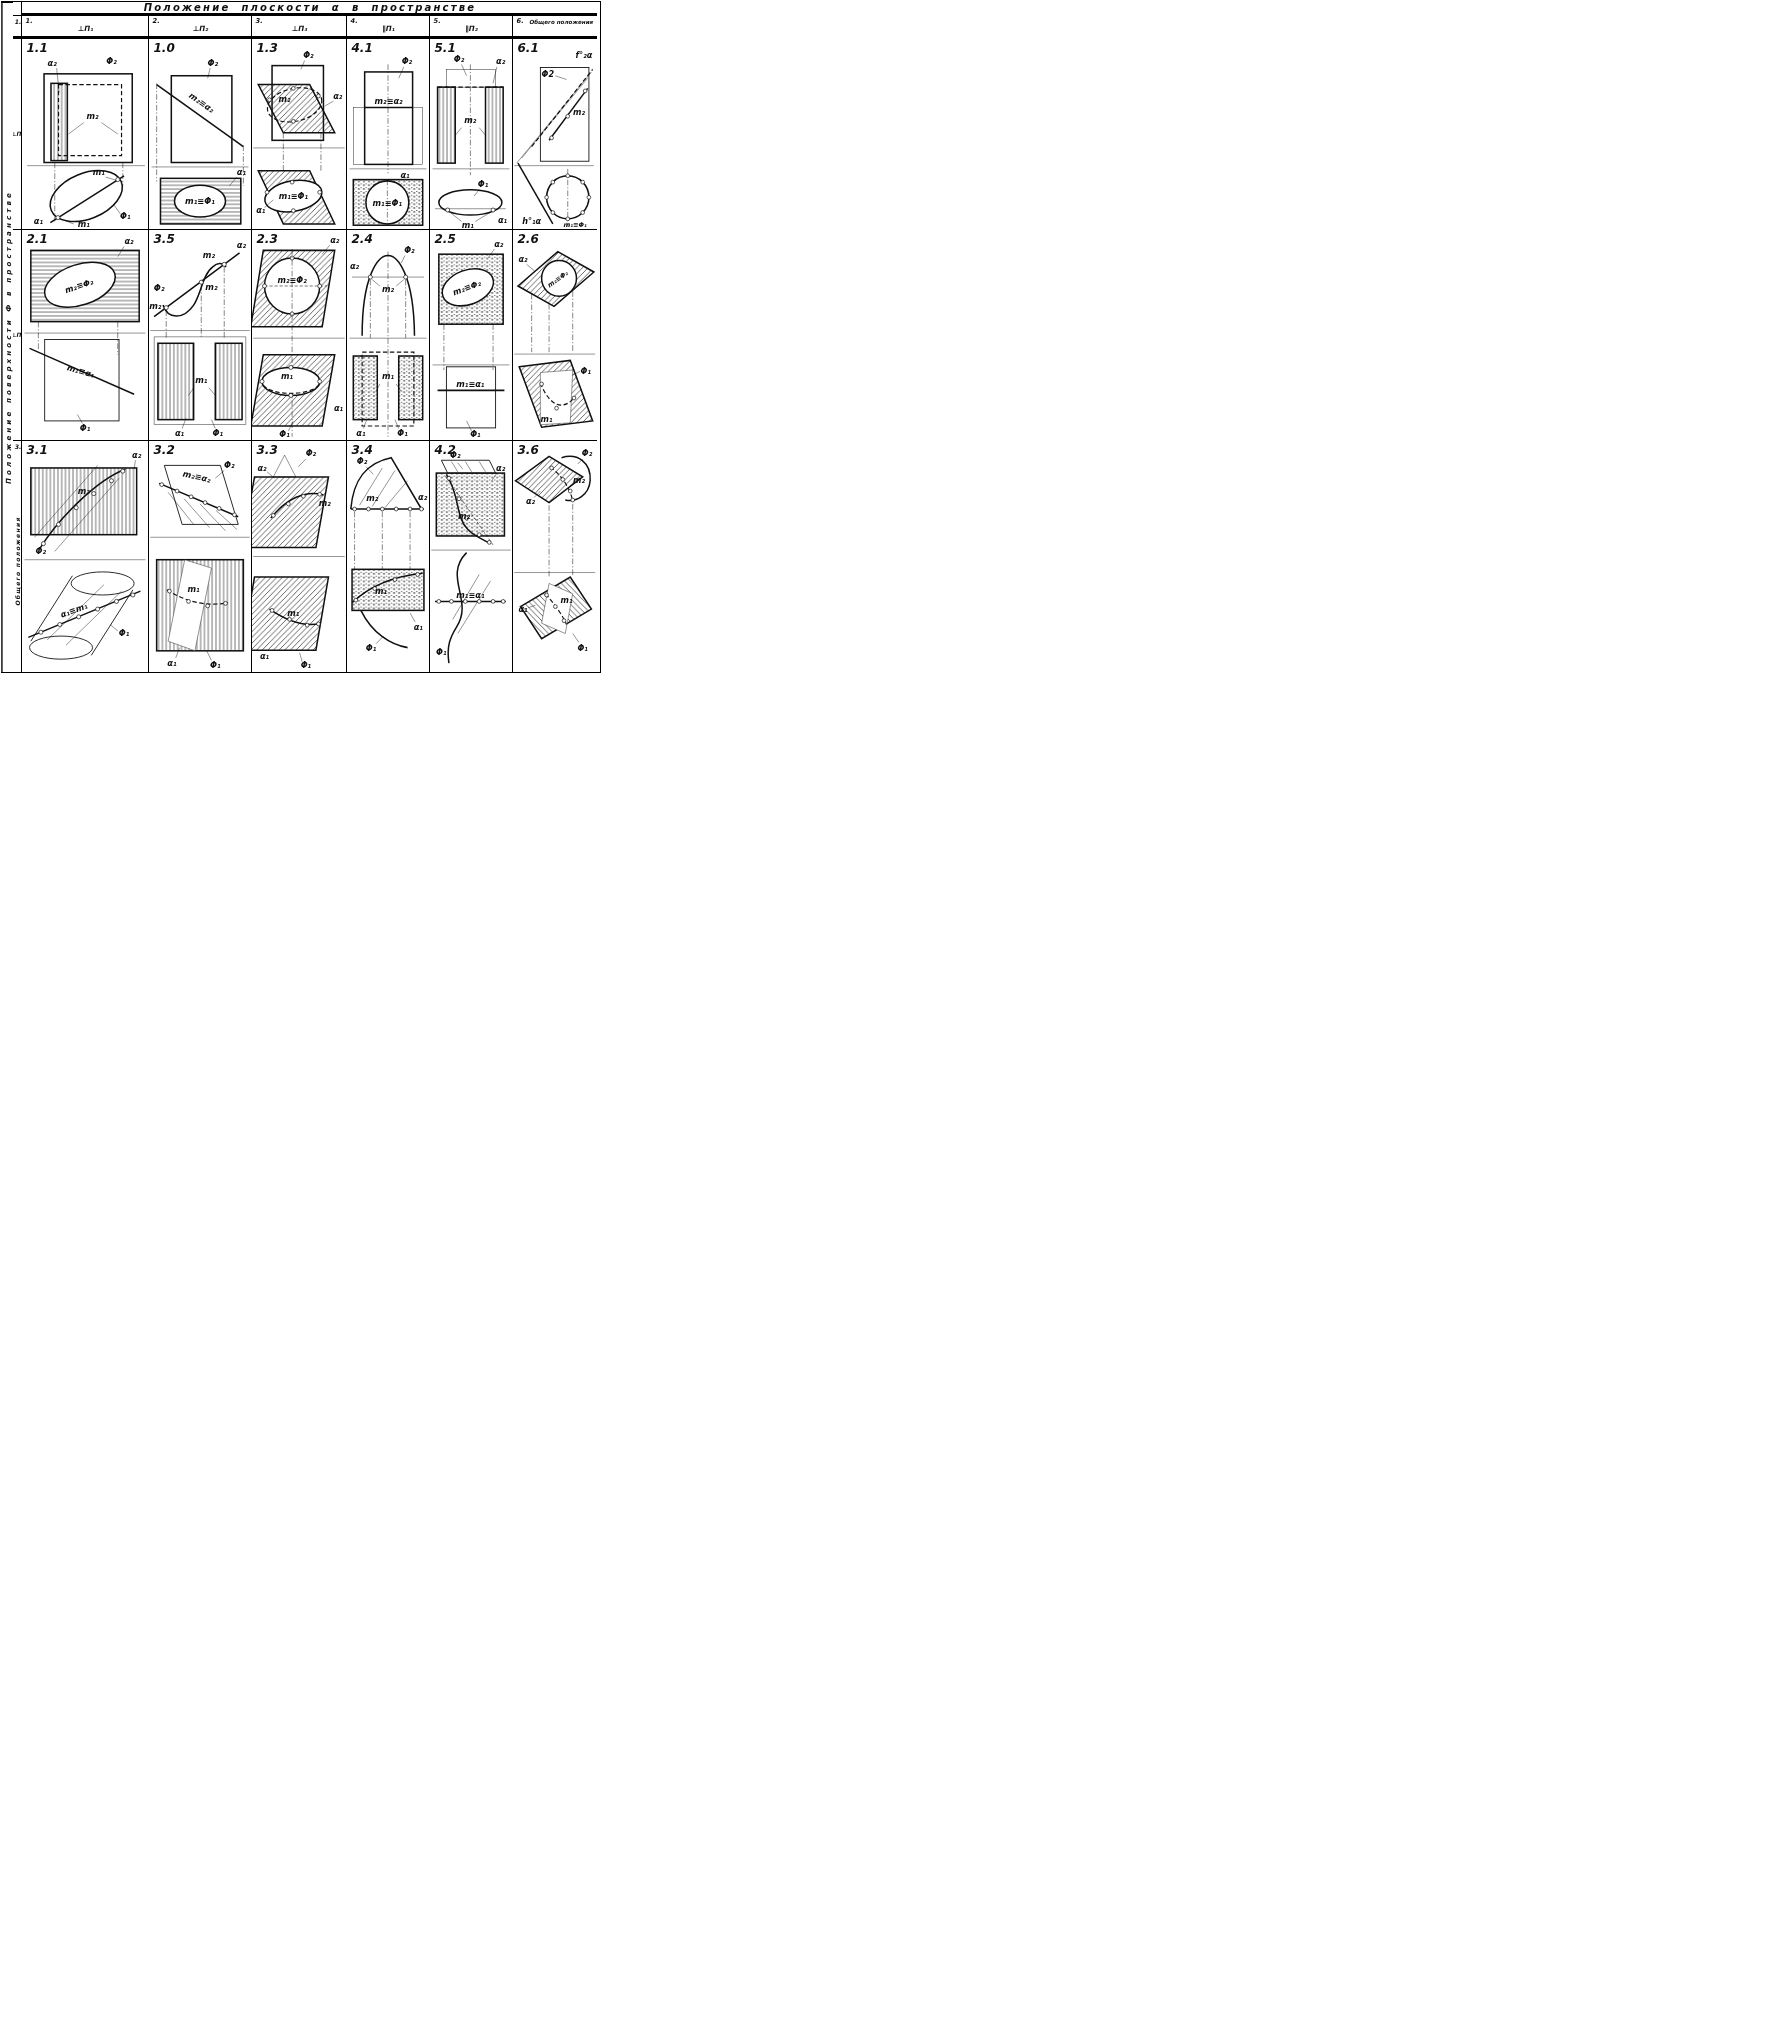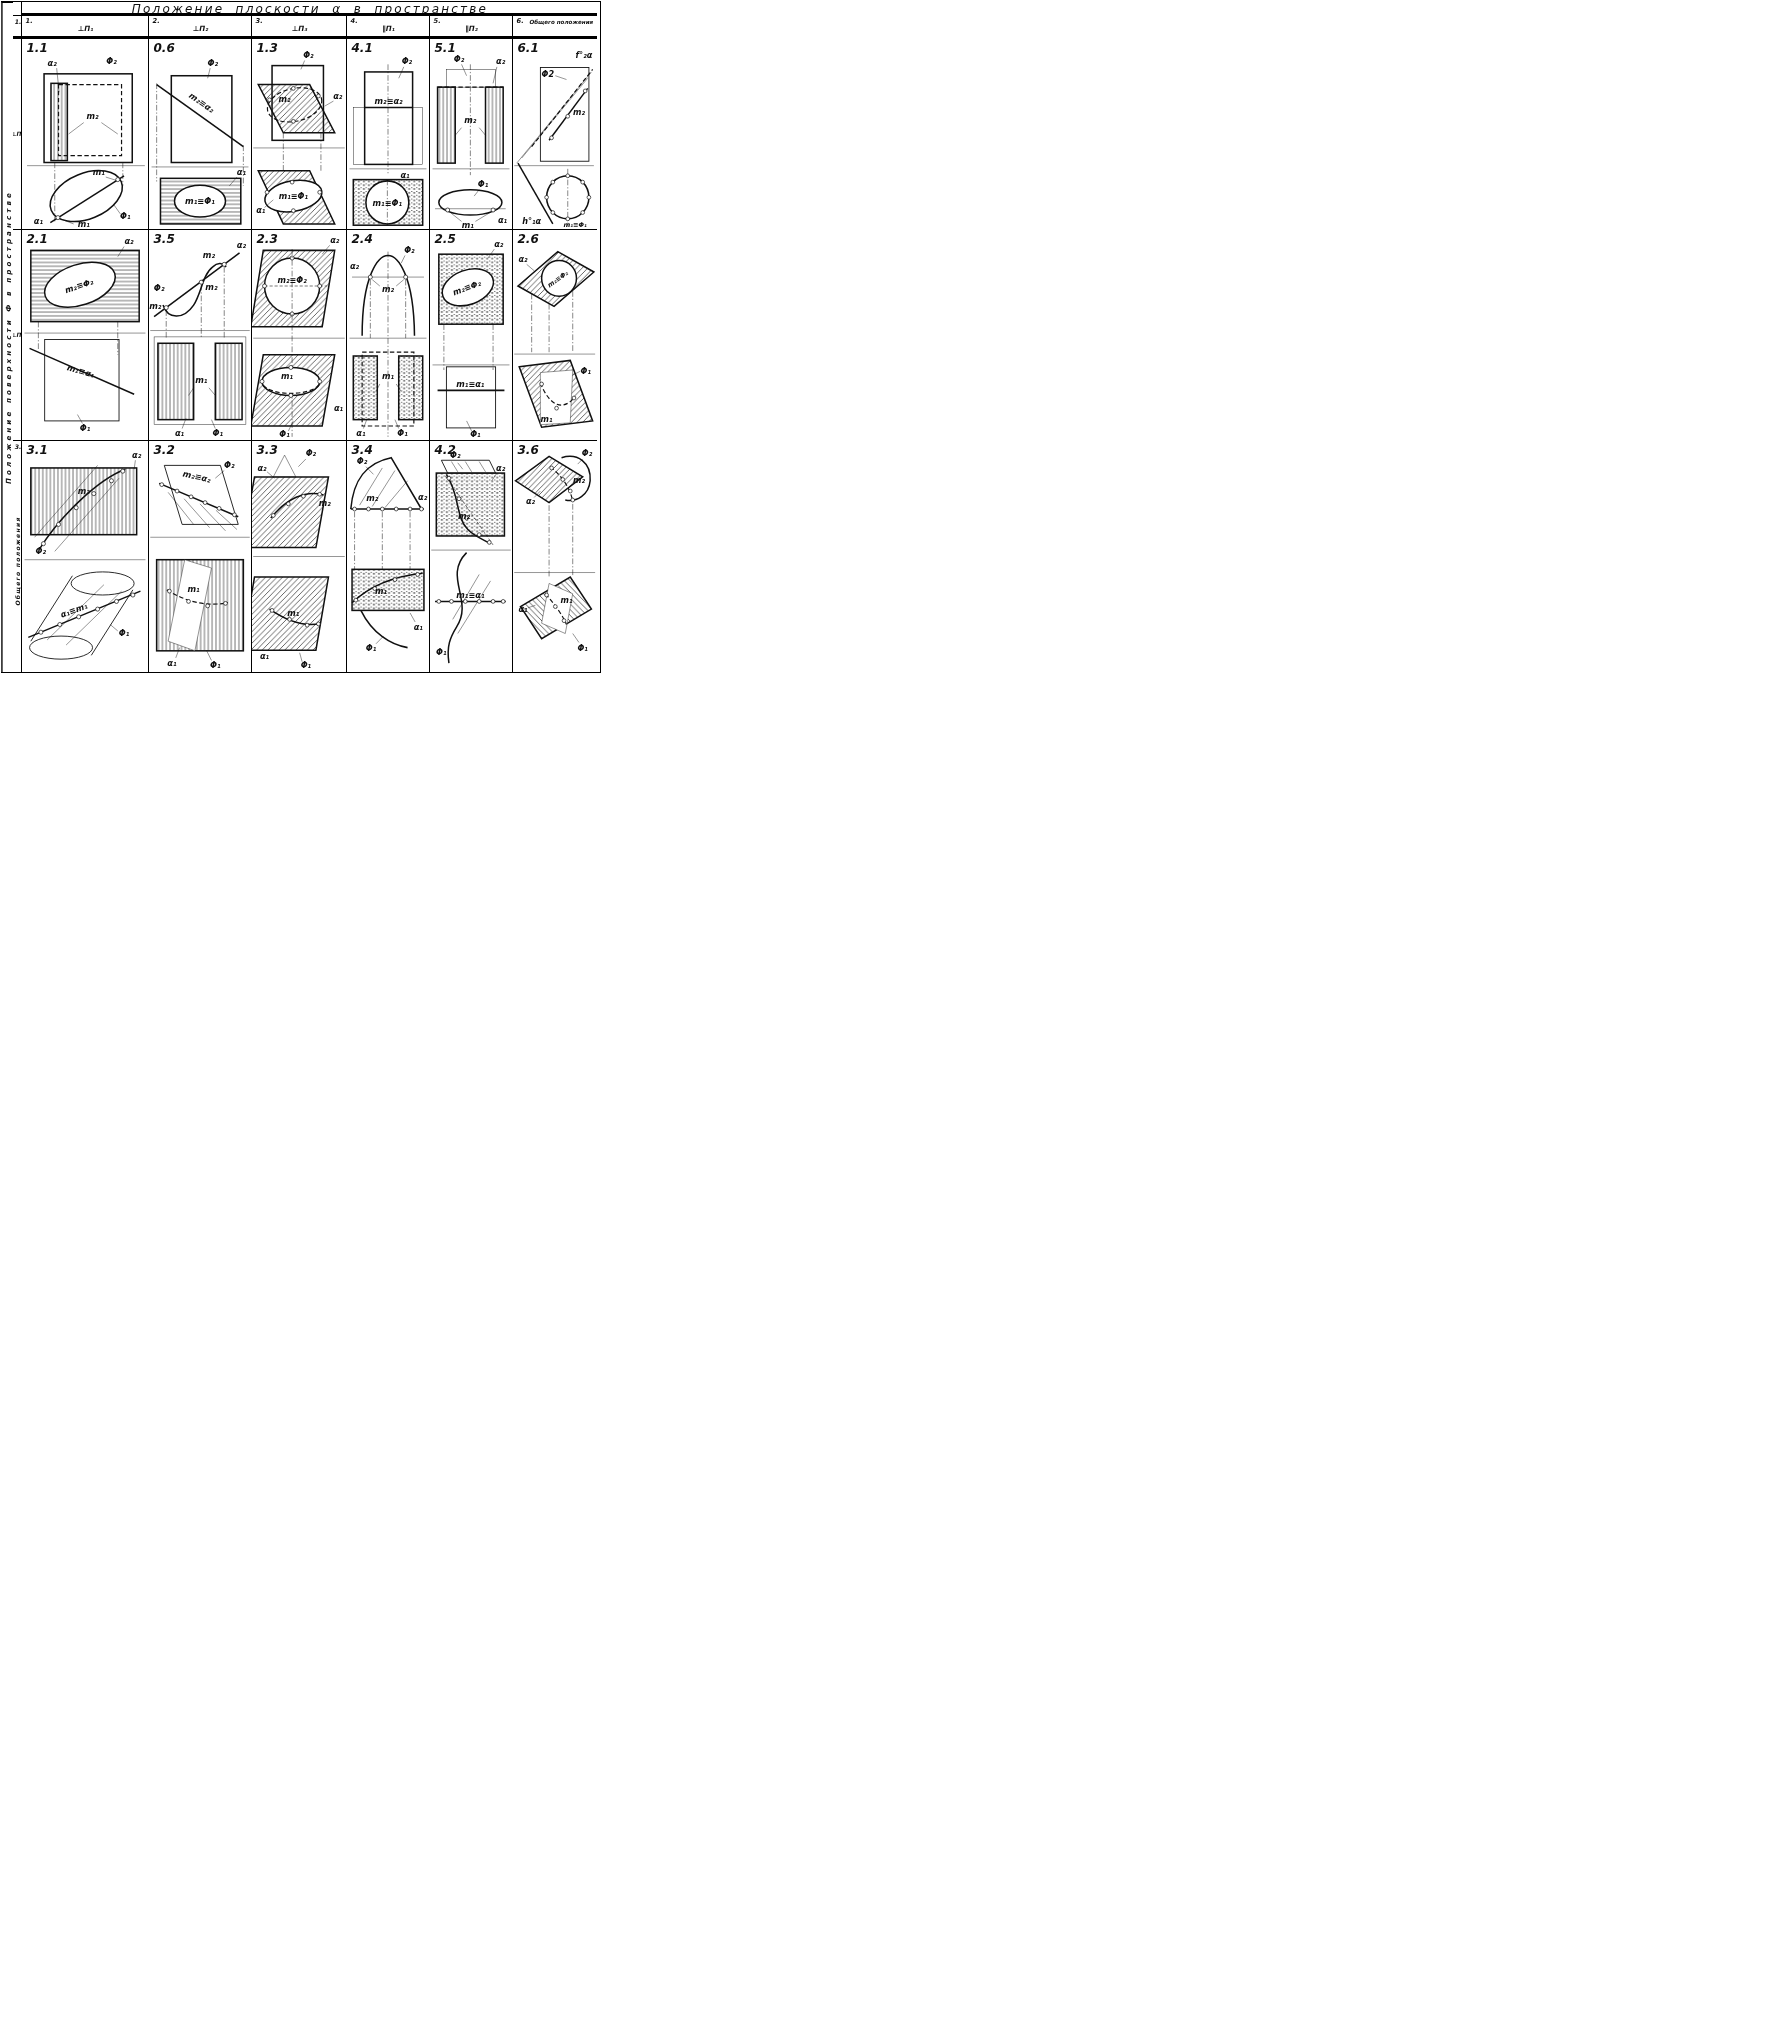"Положение плоскости α в пространстве" .title { align-items: none -> center; font-size: 12px -> 10px; font-weight: 400 -> 700 }
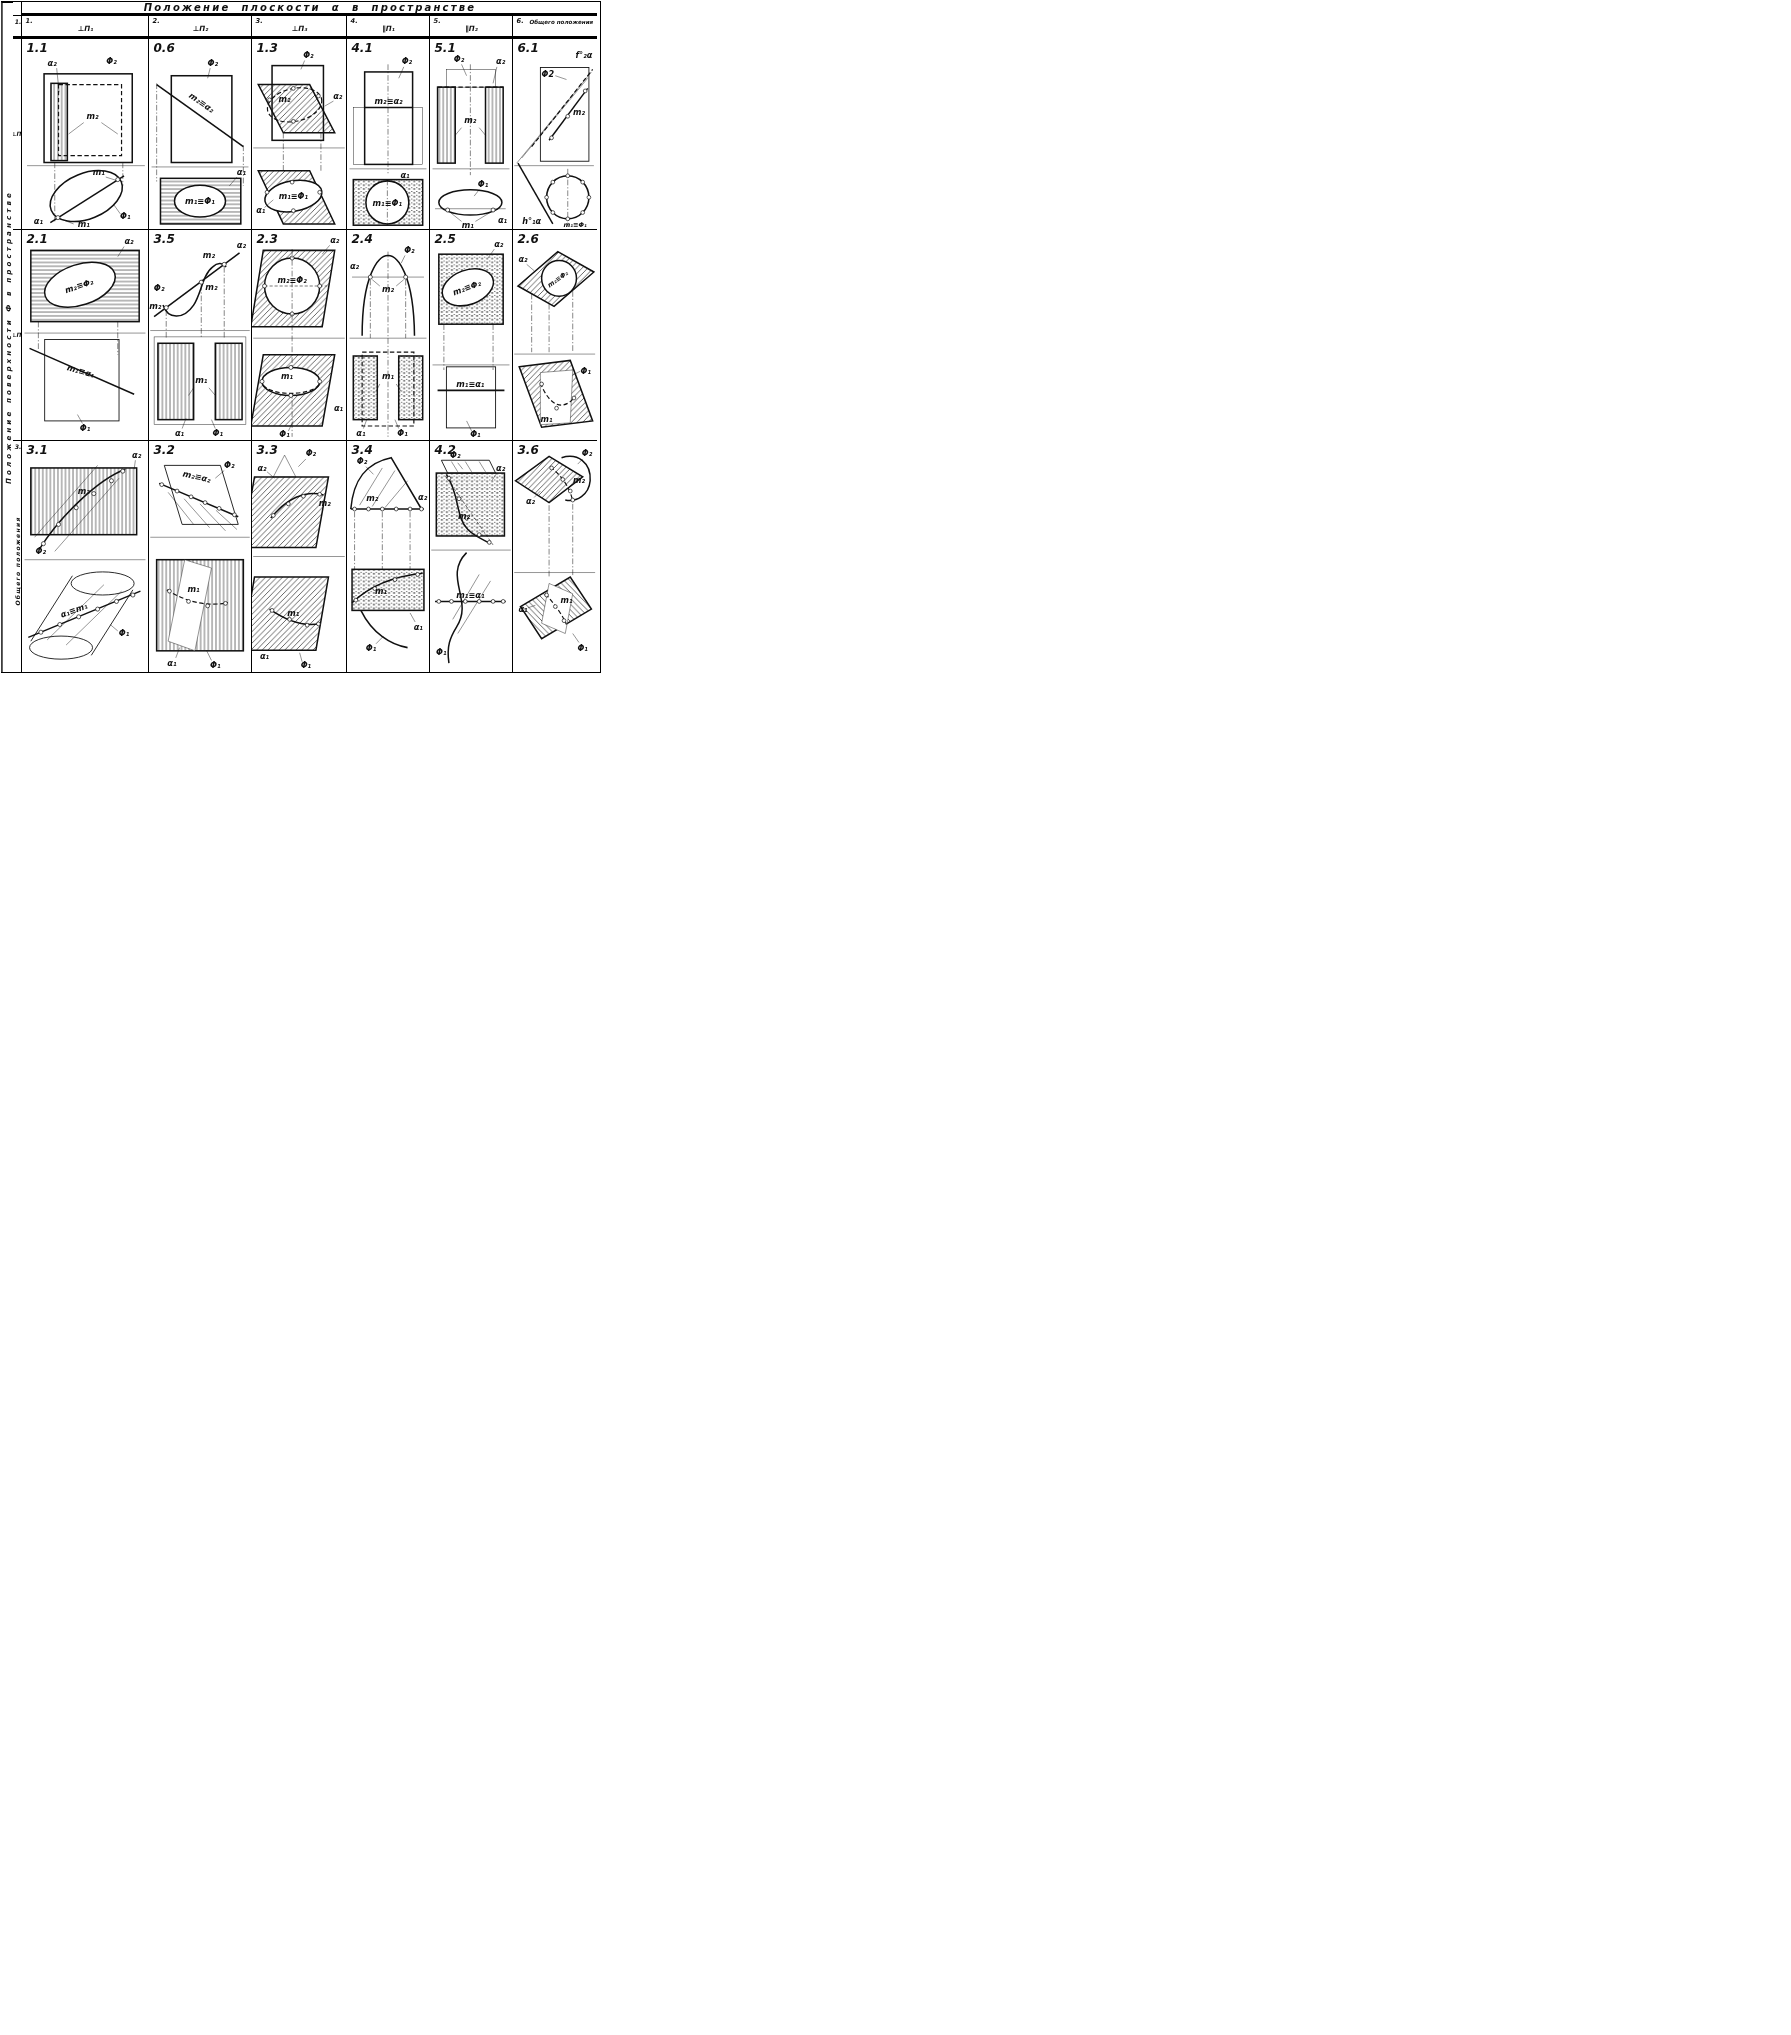"0.6" div.cnum { text: 0.6 -> 1.0 }
